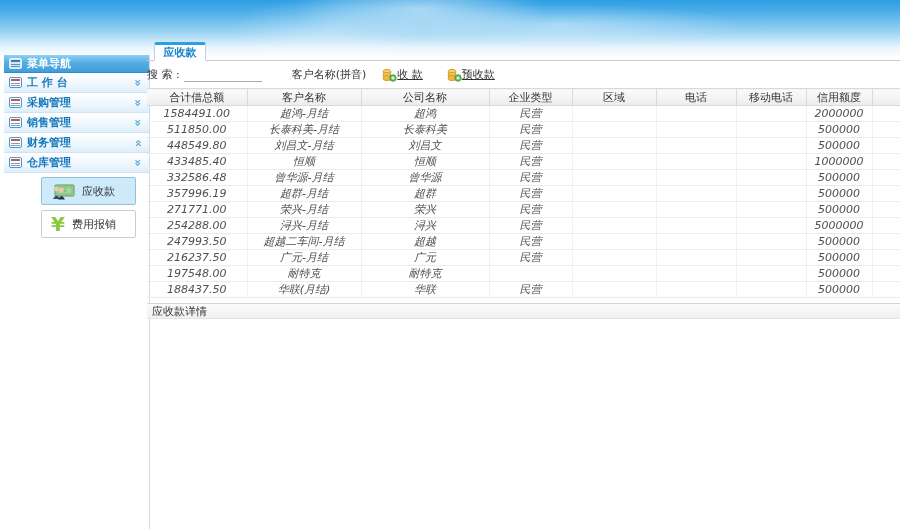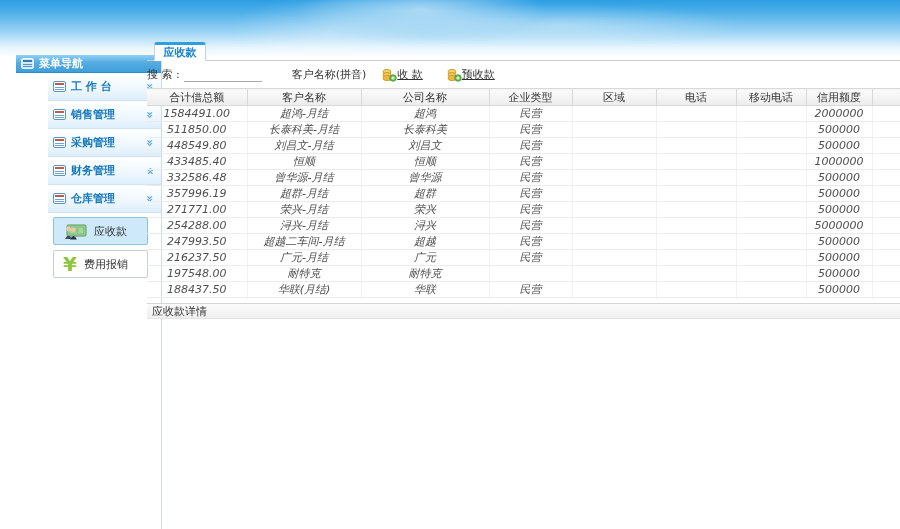"菜单导航" .sidebar { left: 16px -> 4px }
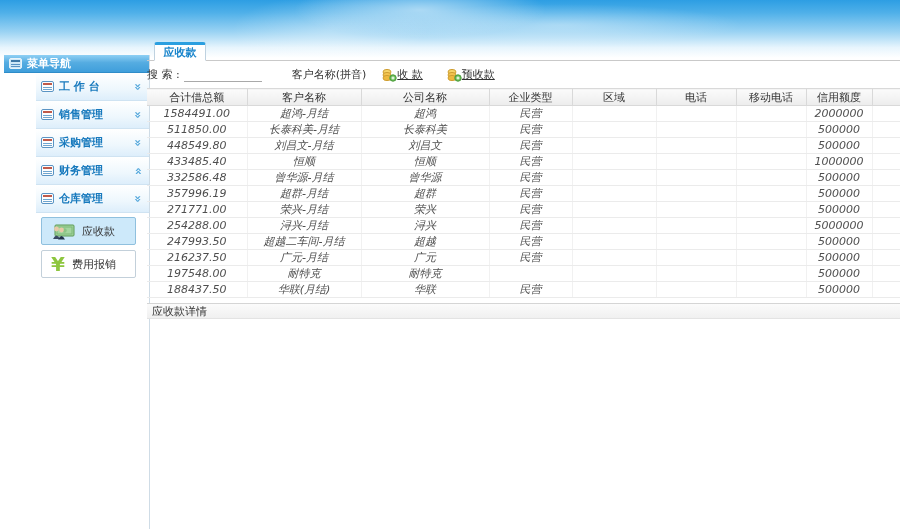"工 作 台" .nav-item { height: 28px -> 20px; margin-left: 32px -> none }
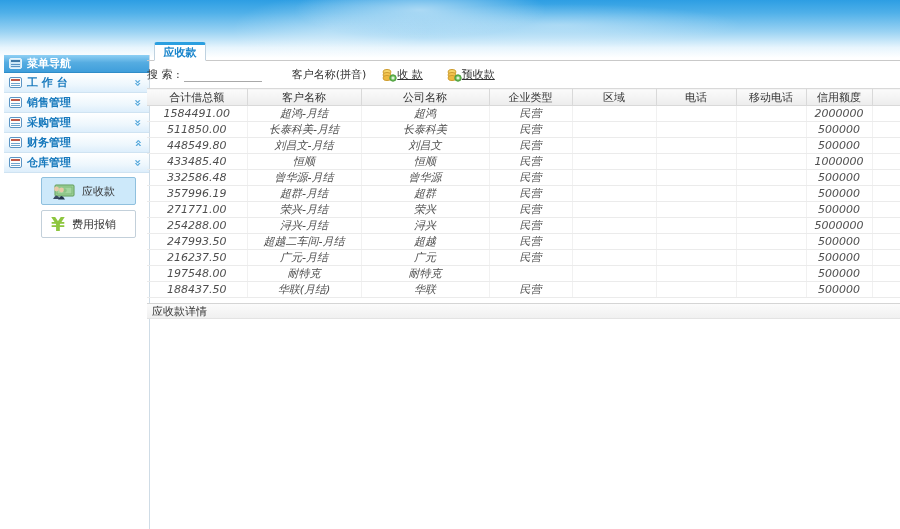"销售管理" div.nav-item { order: before "采购管理" -> after "采购管理" }
